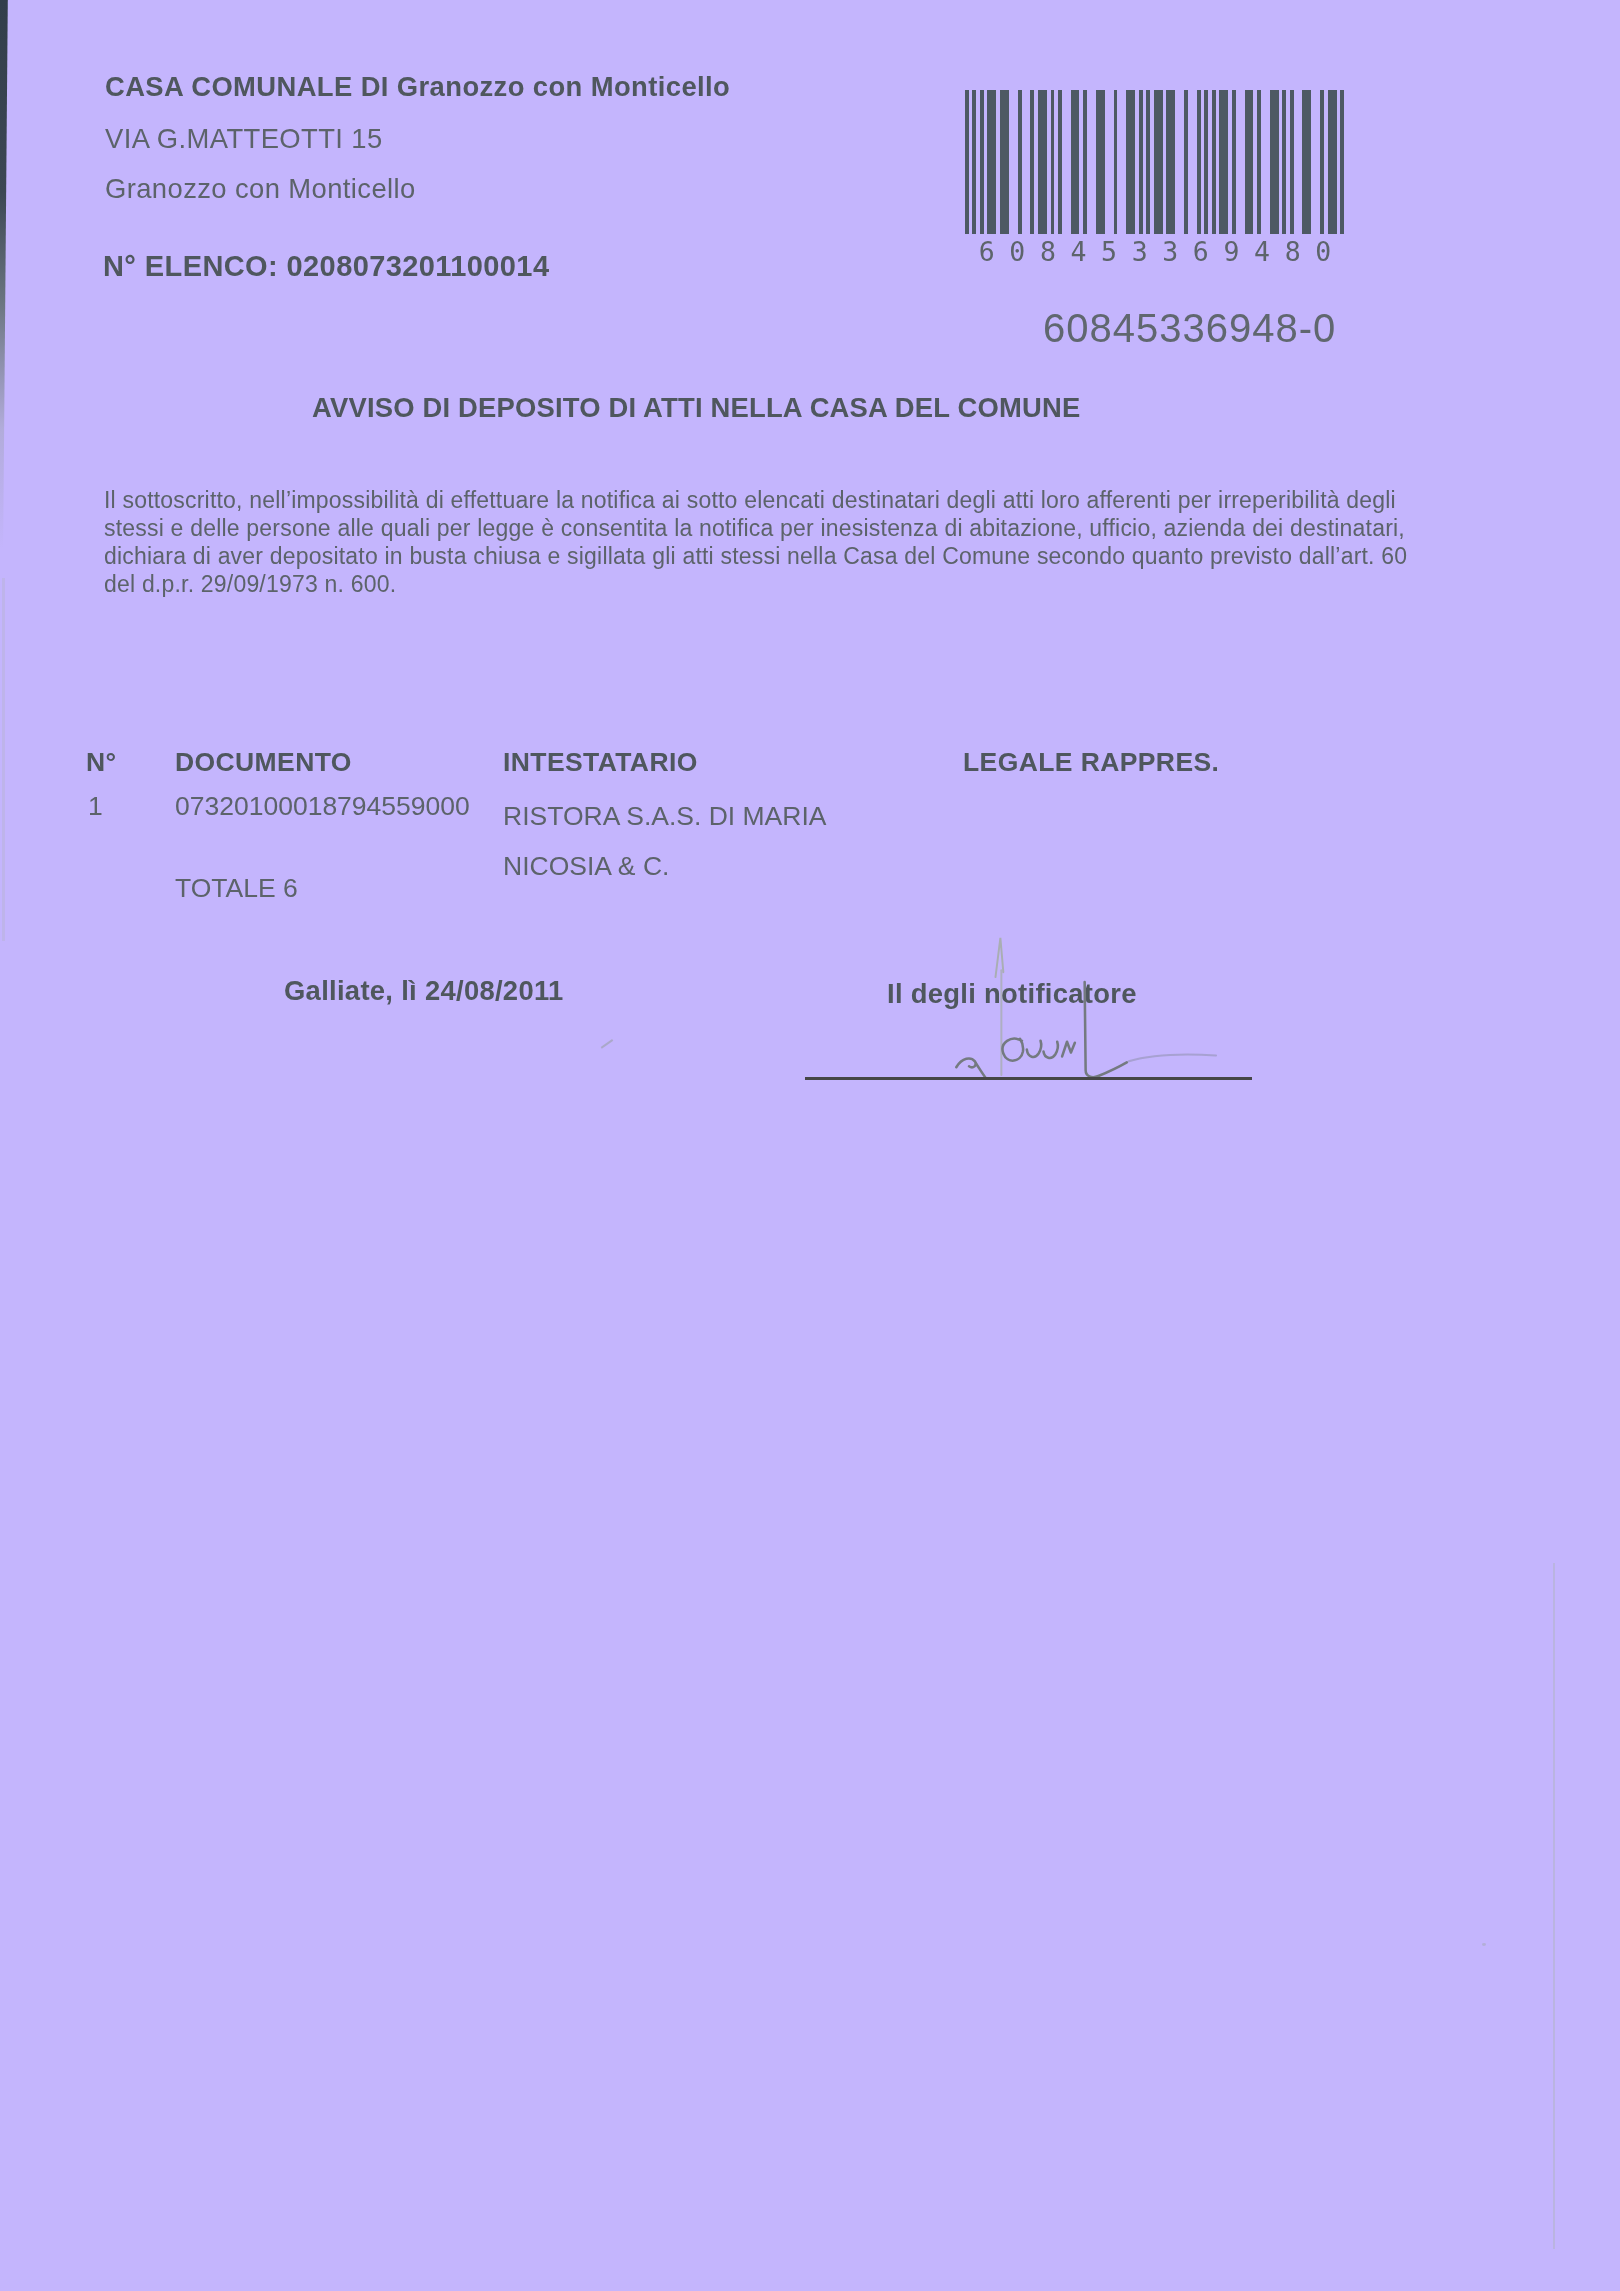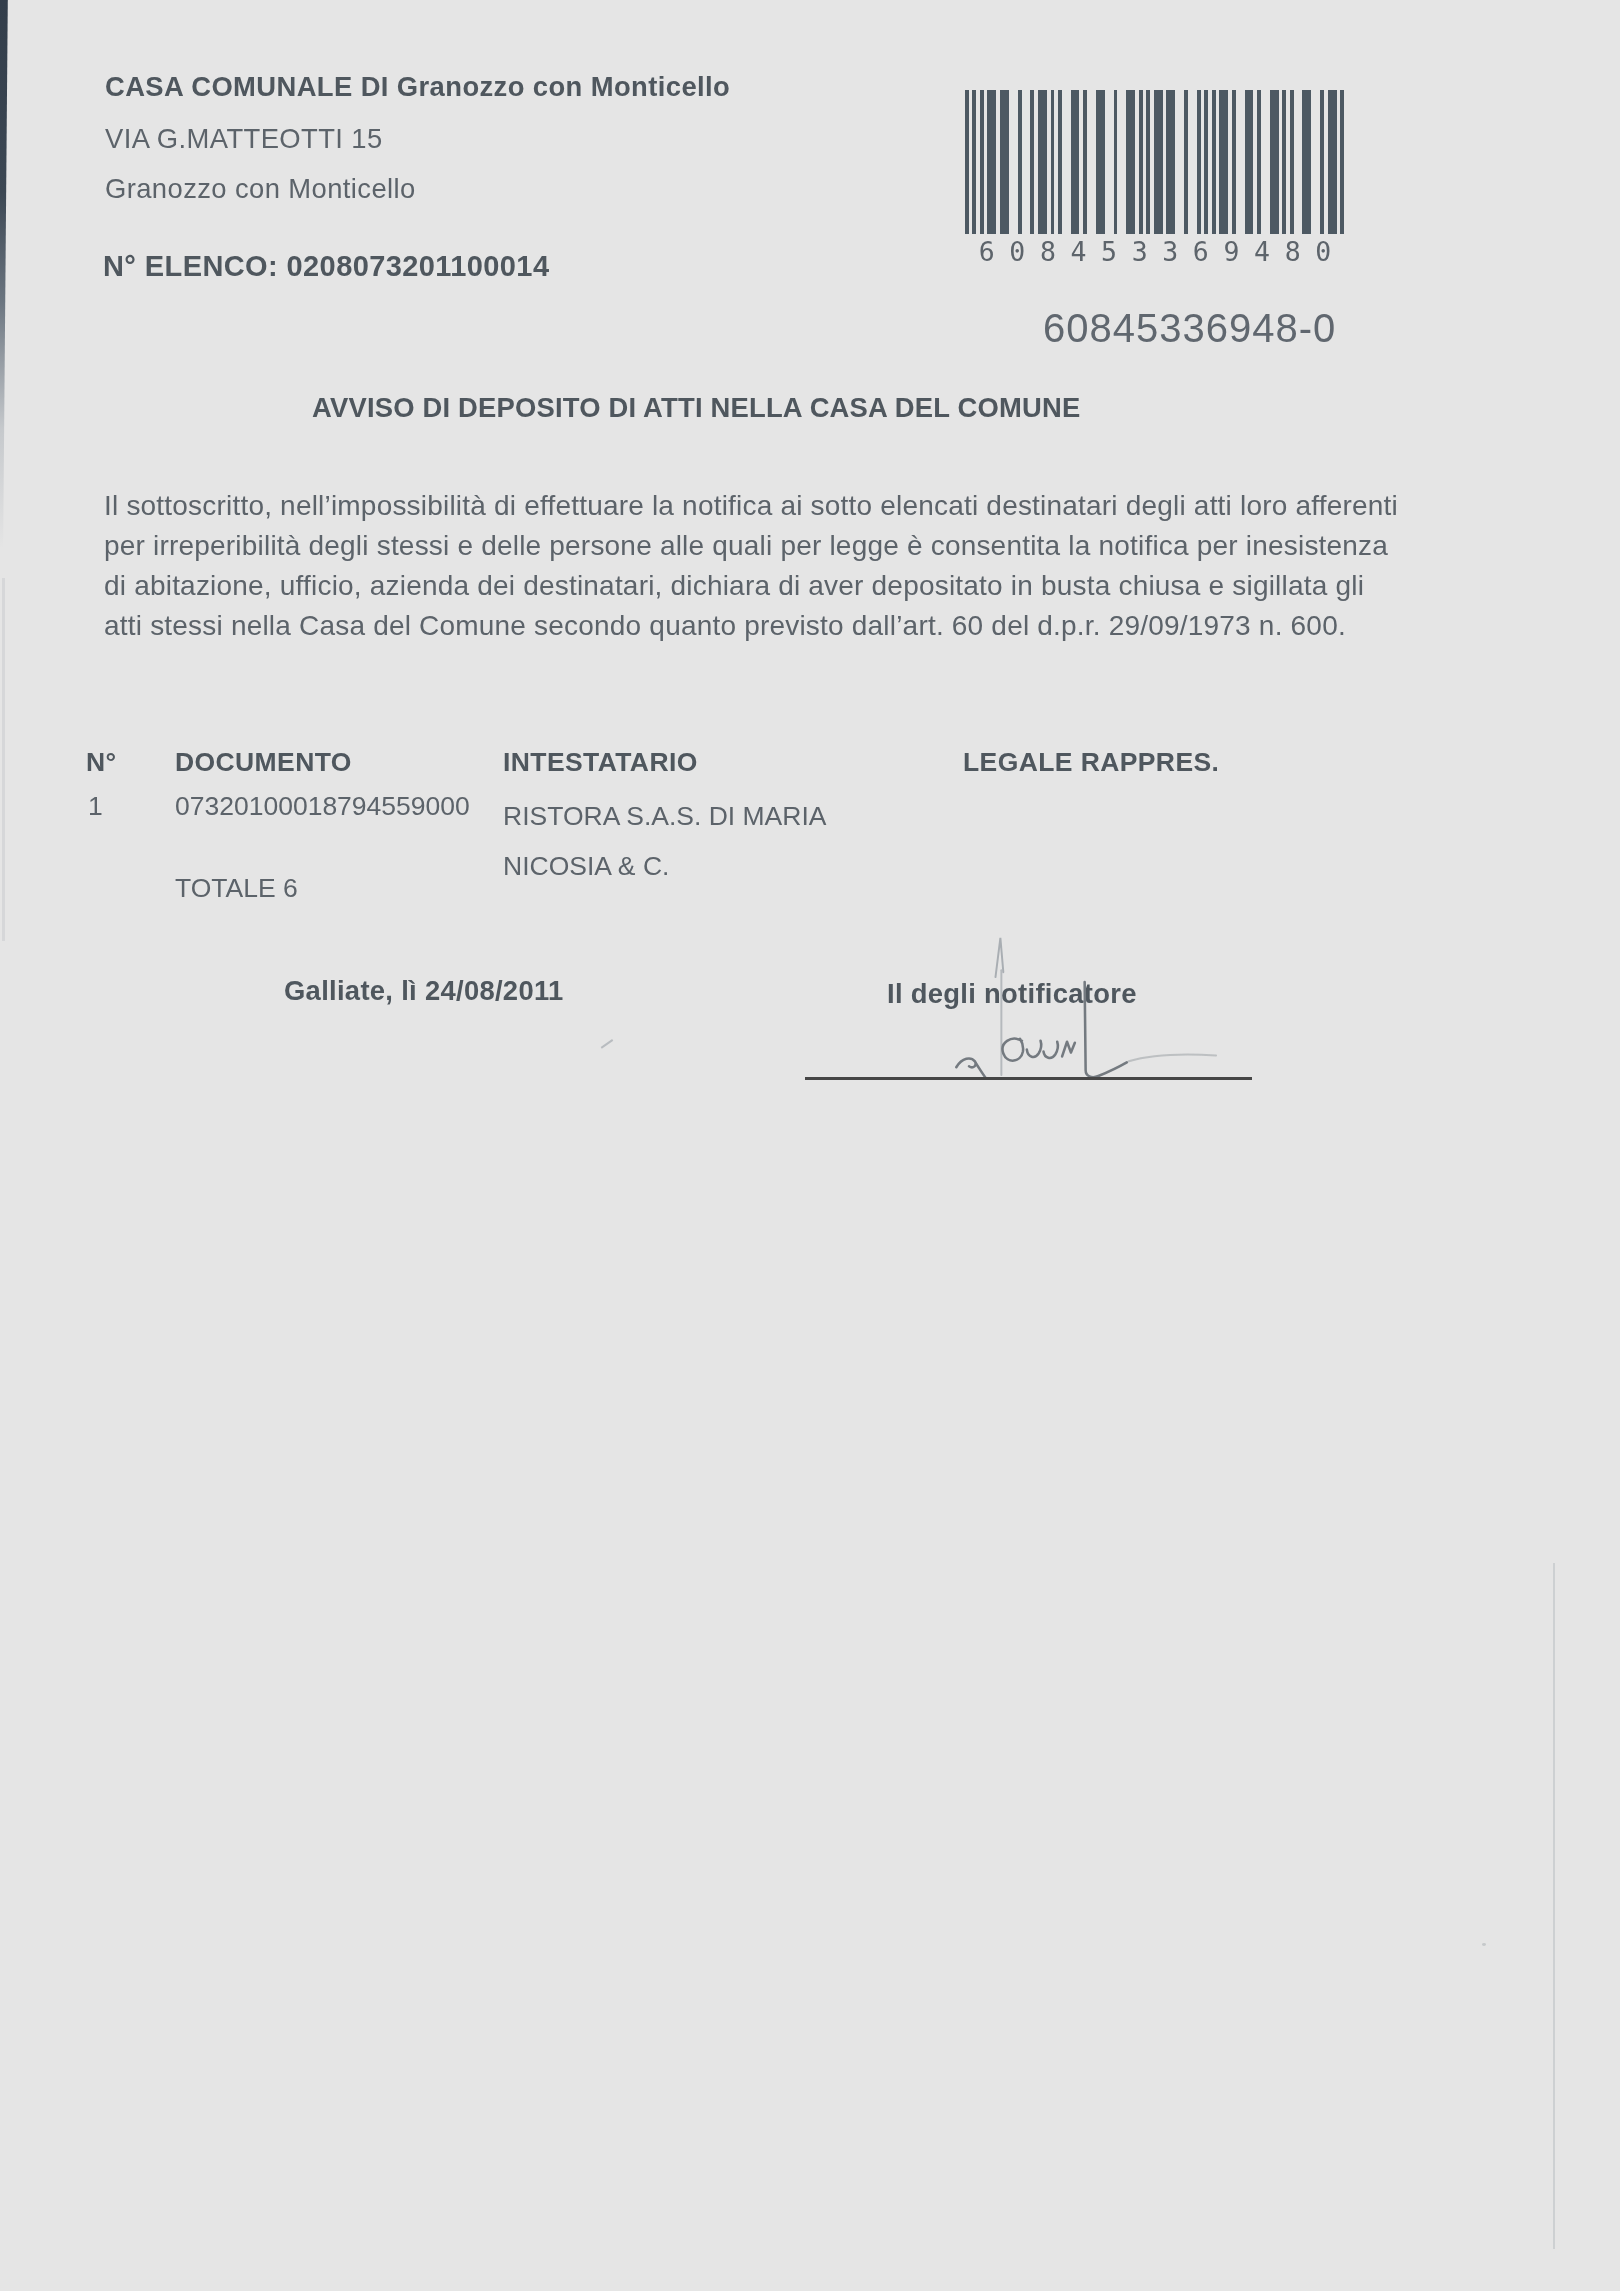"CASA COMUNALE DI Granozzo con" .page { background: #e5e5e5 -> #c4b5fd }
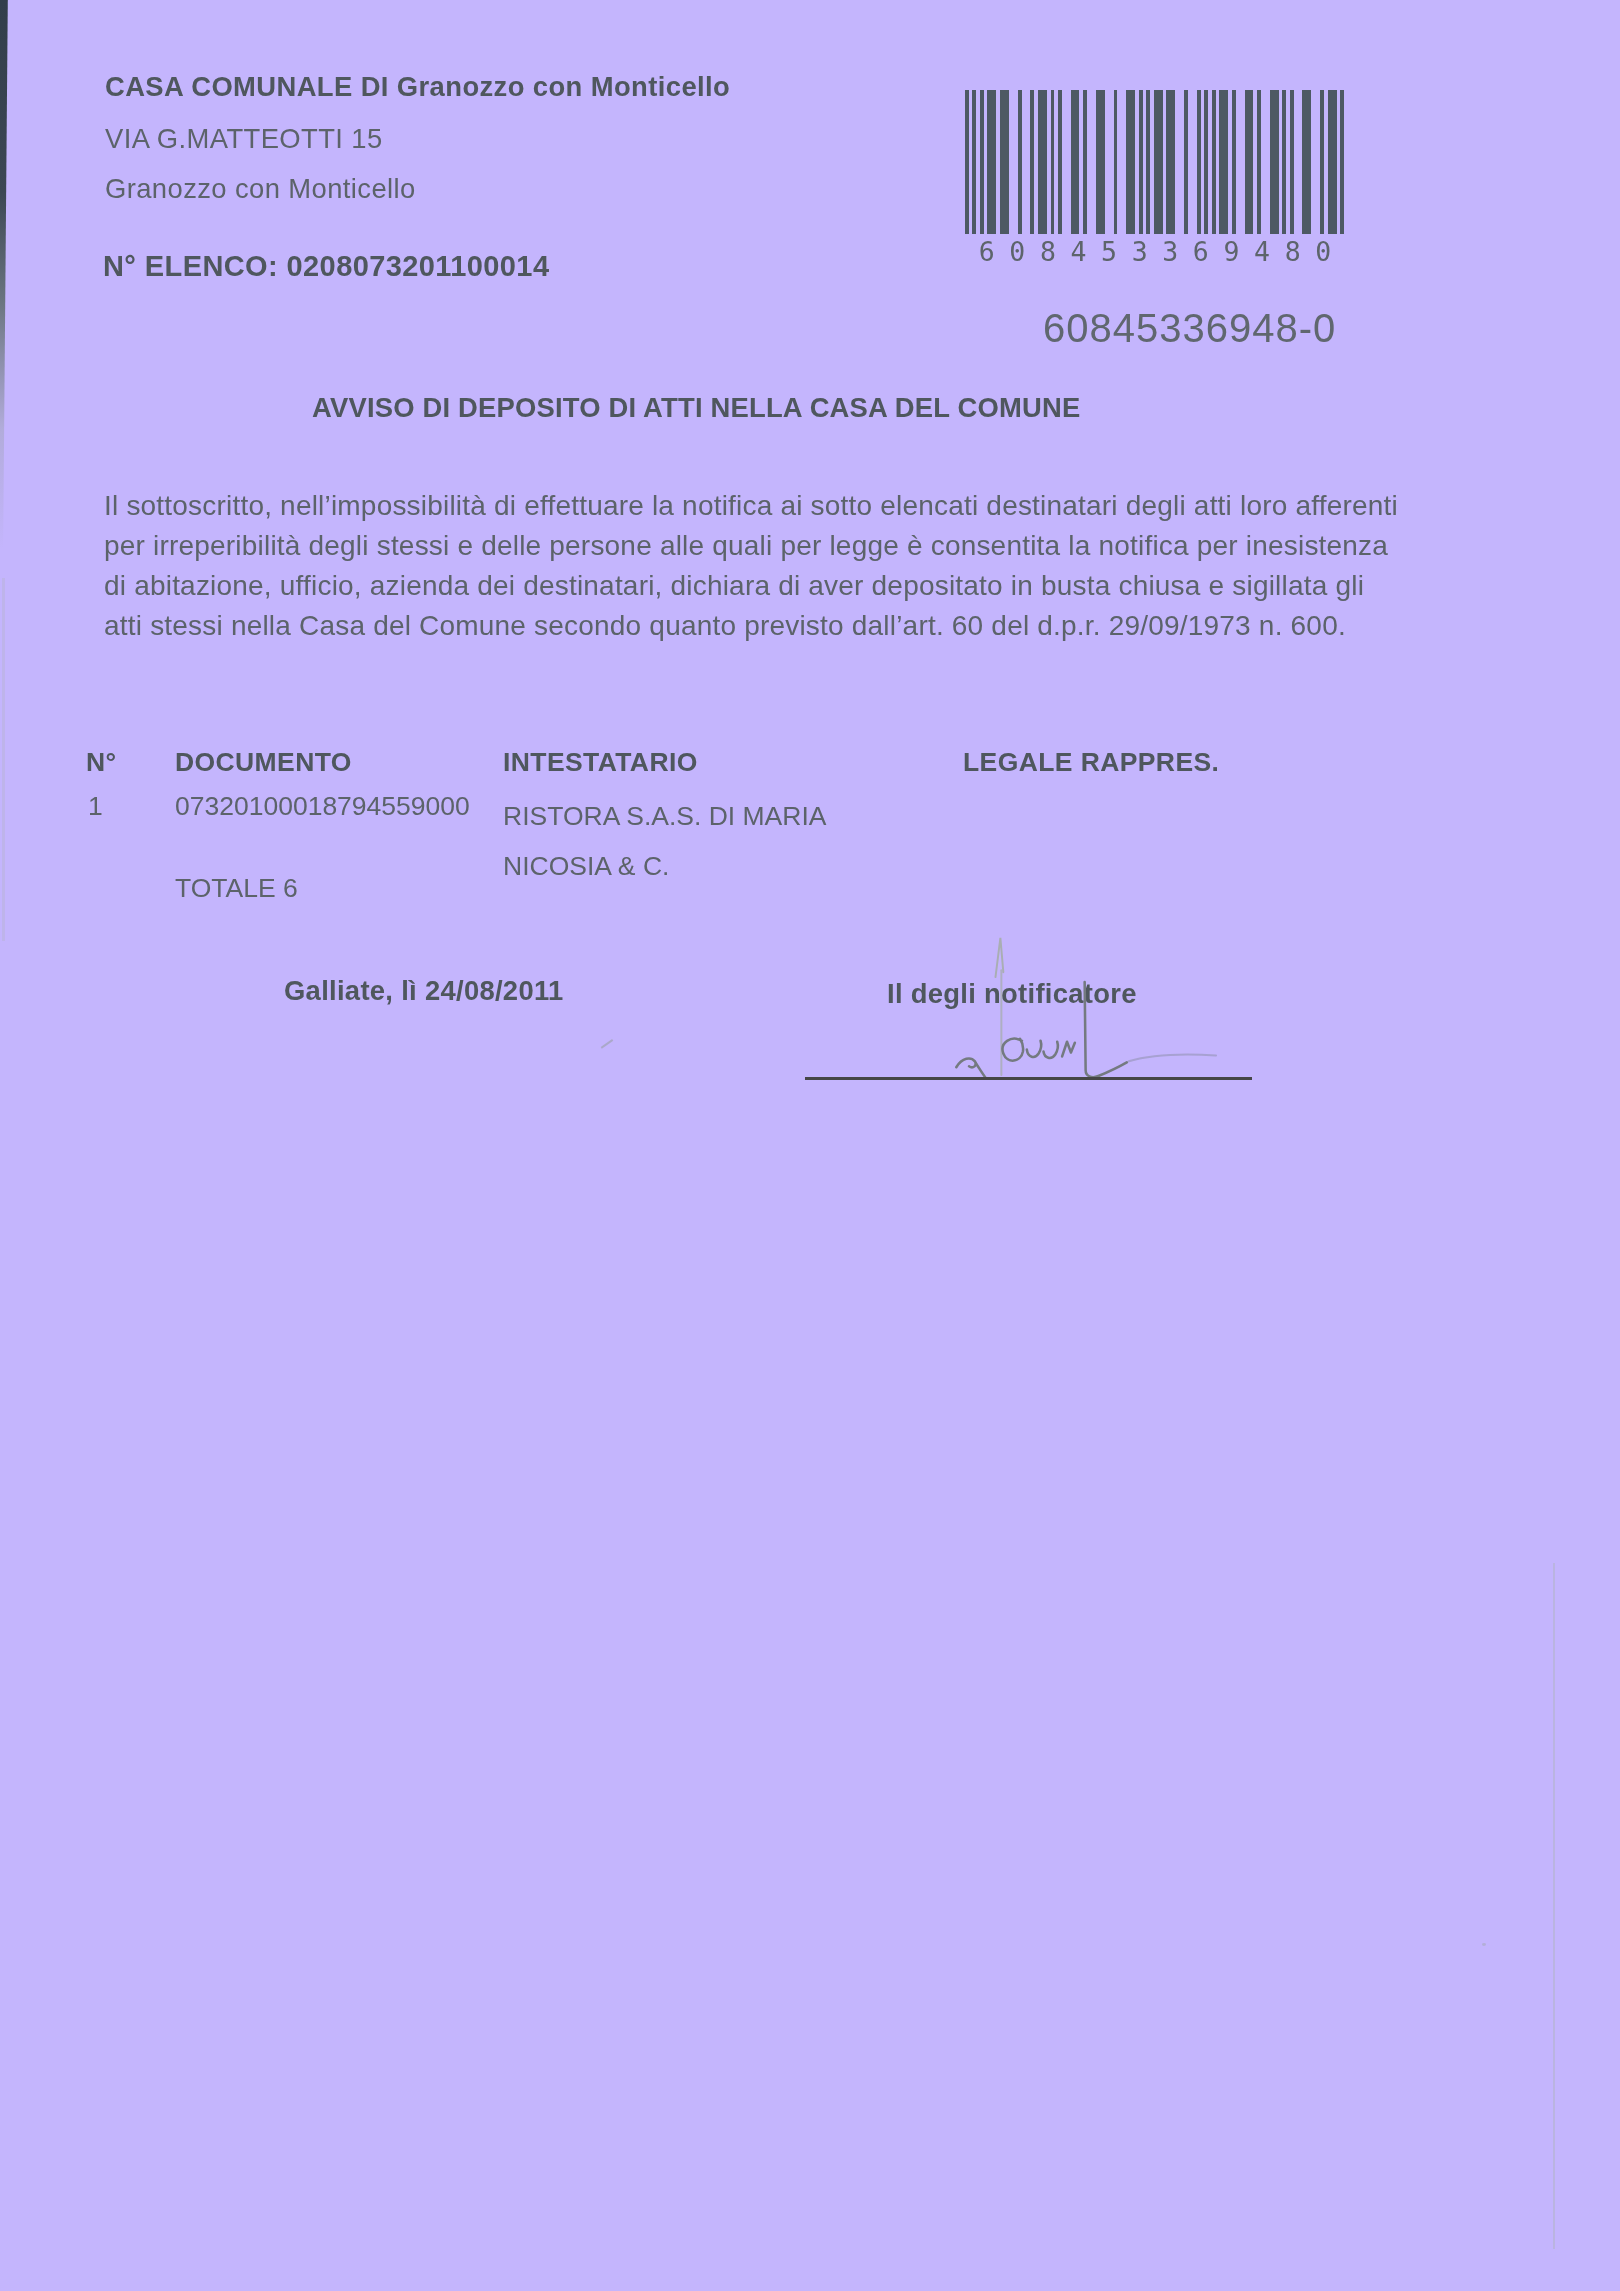"Il sottoscritto, nell’impossibilità di" .body-par { font-size: 28px -> 23px; line-height: 40px -> 28px }
